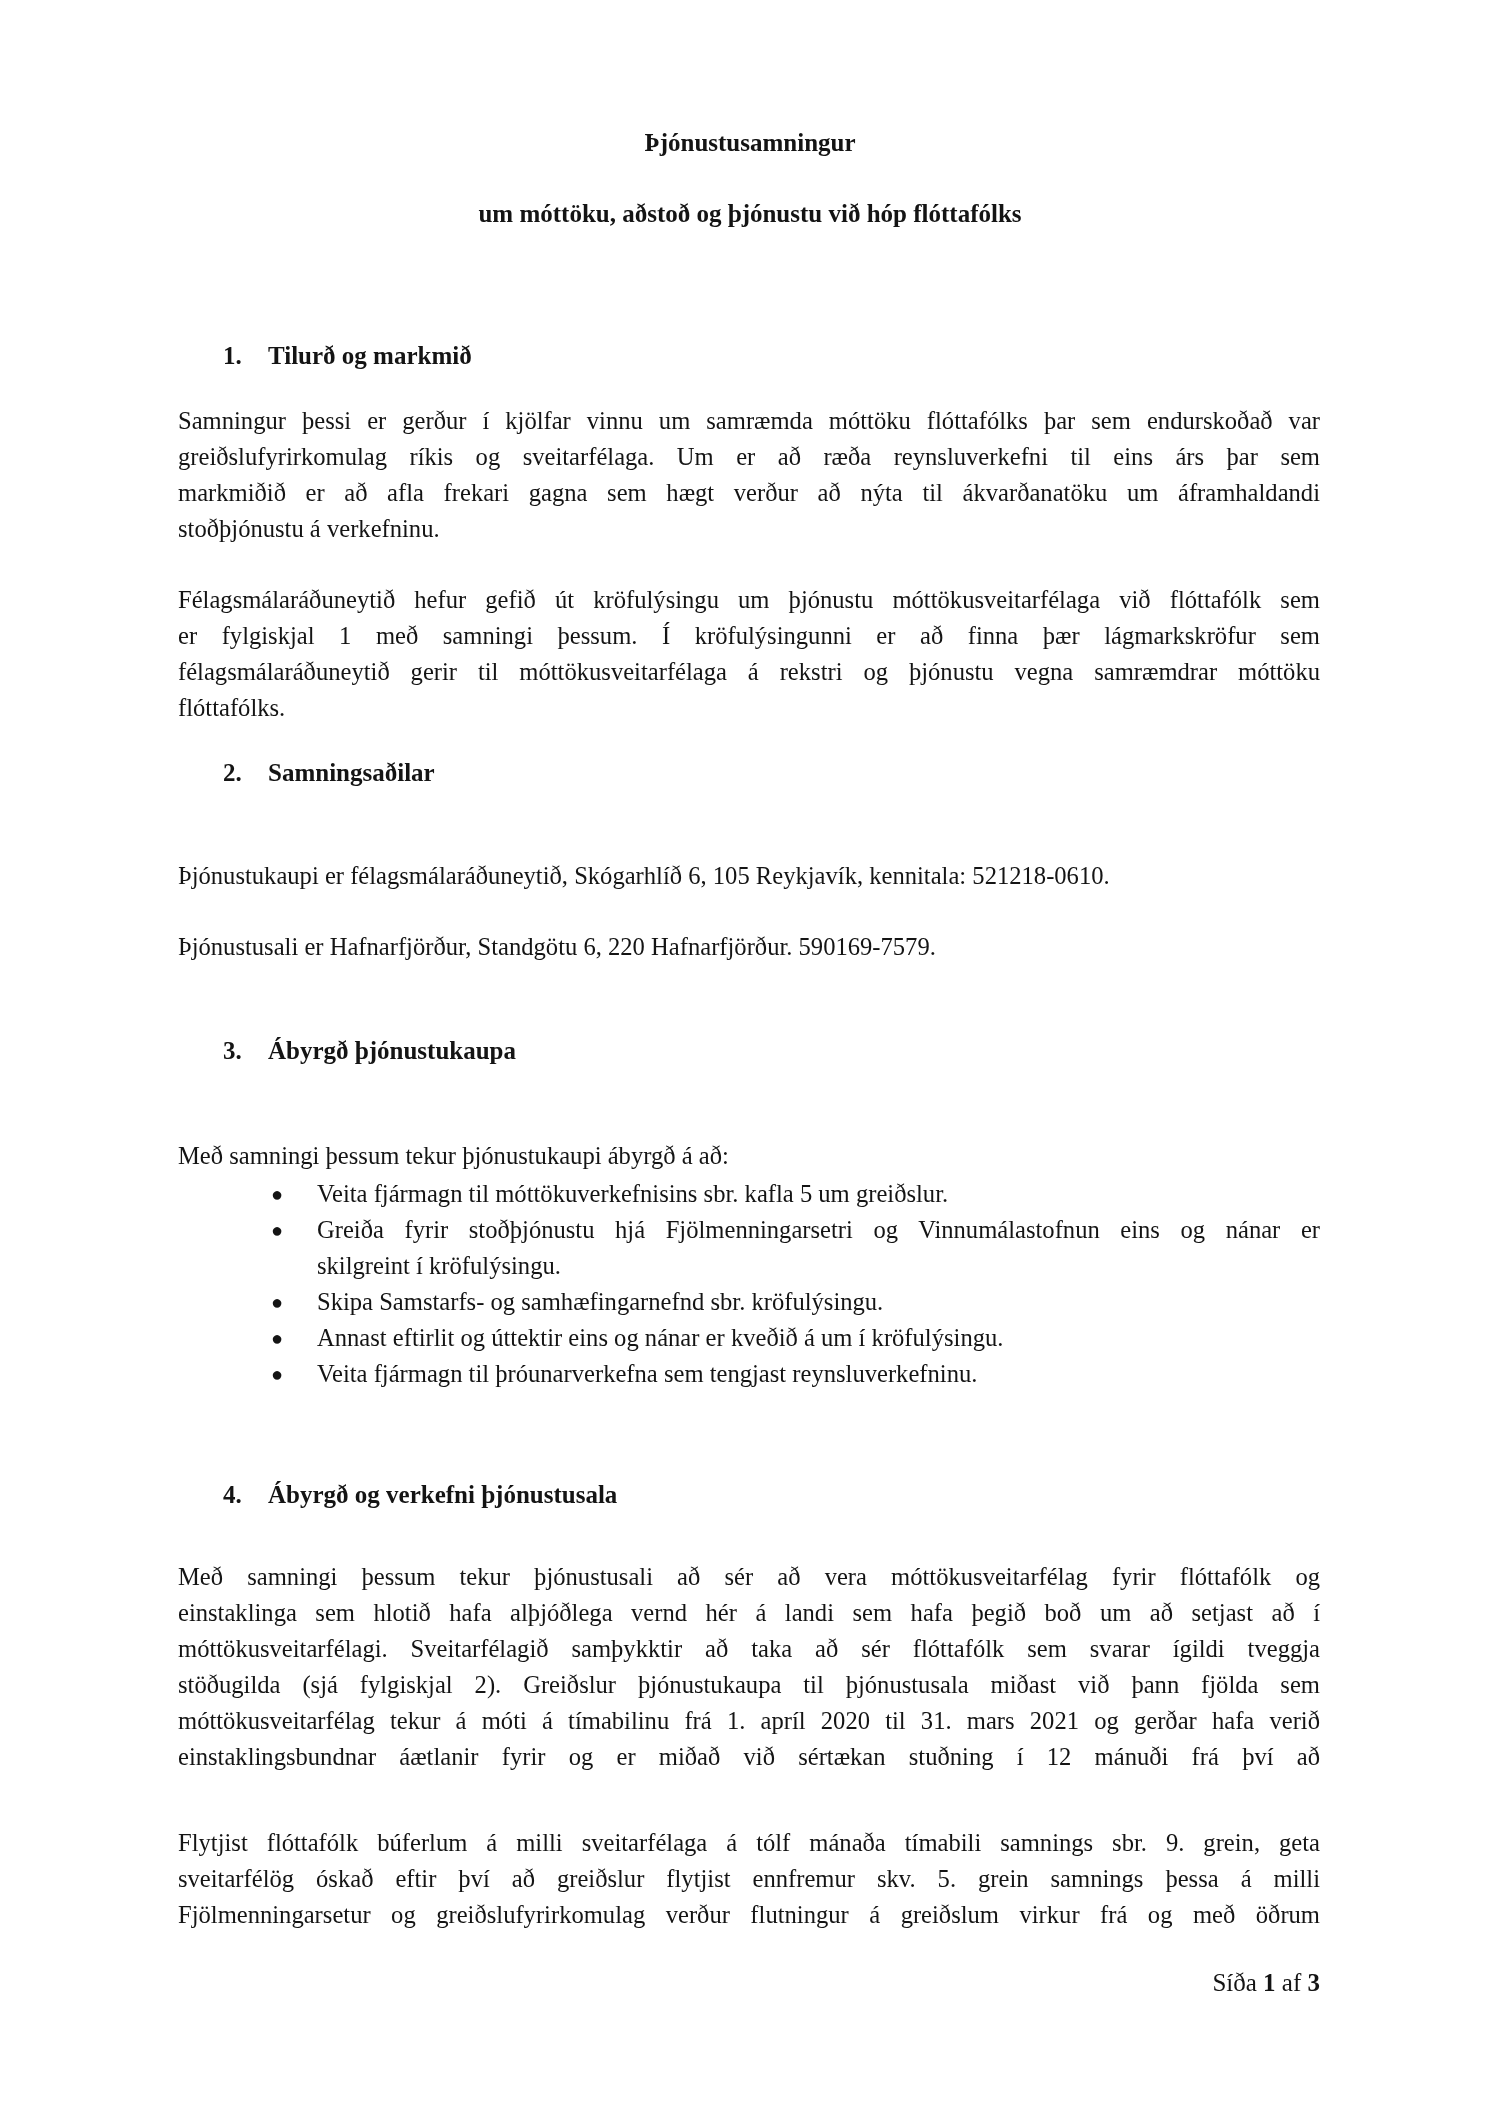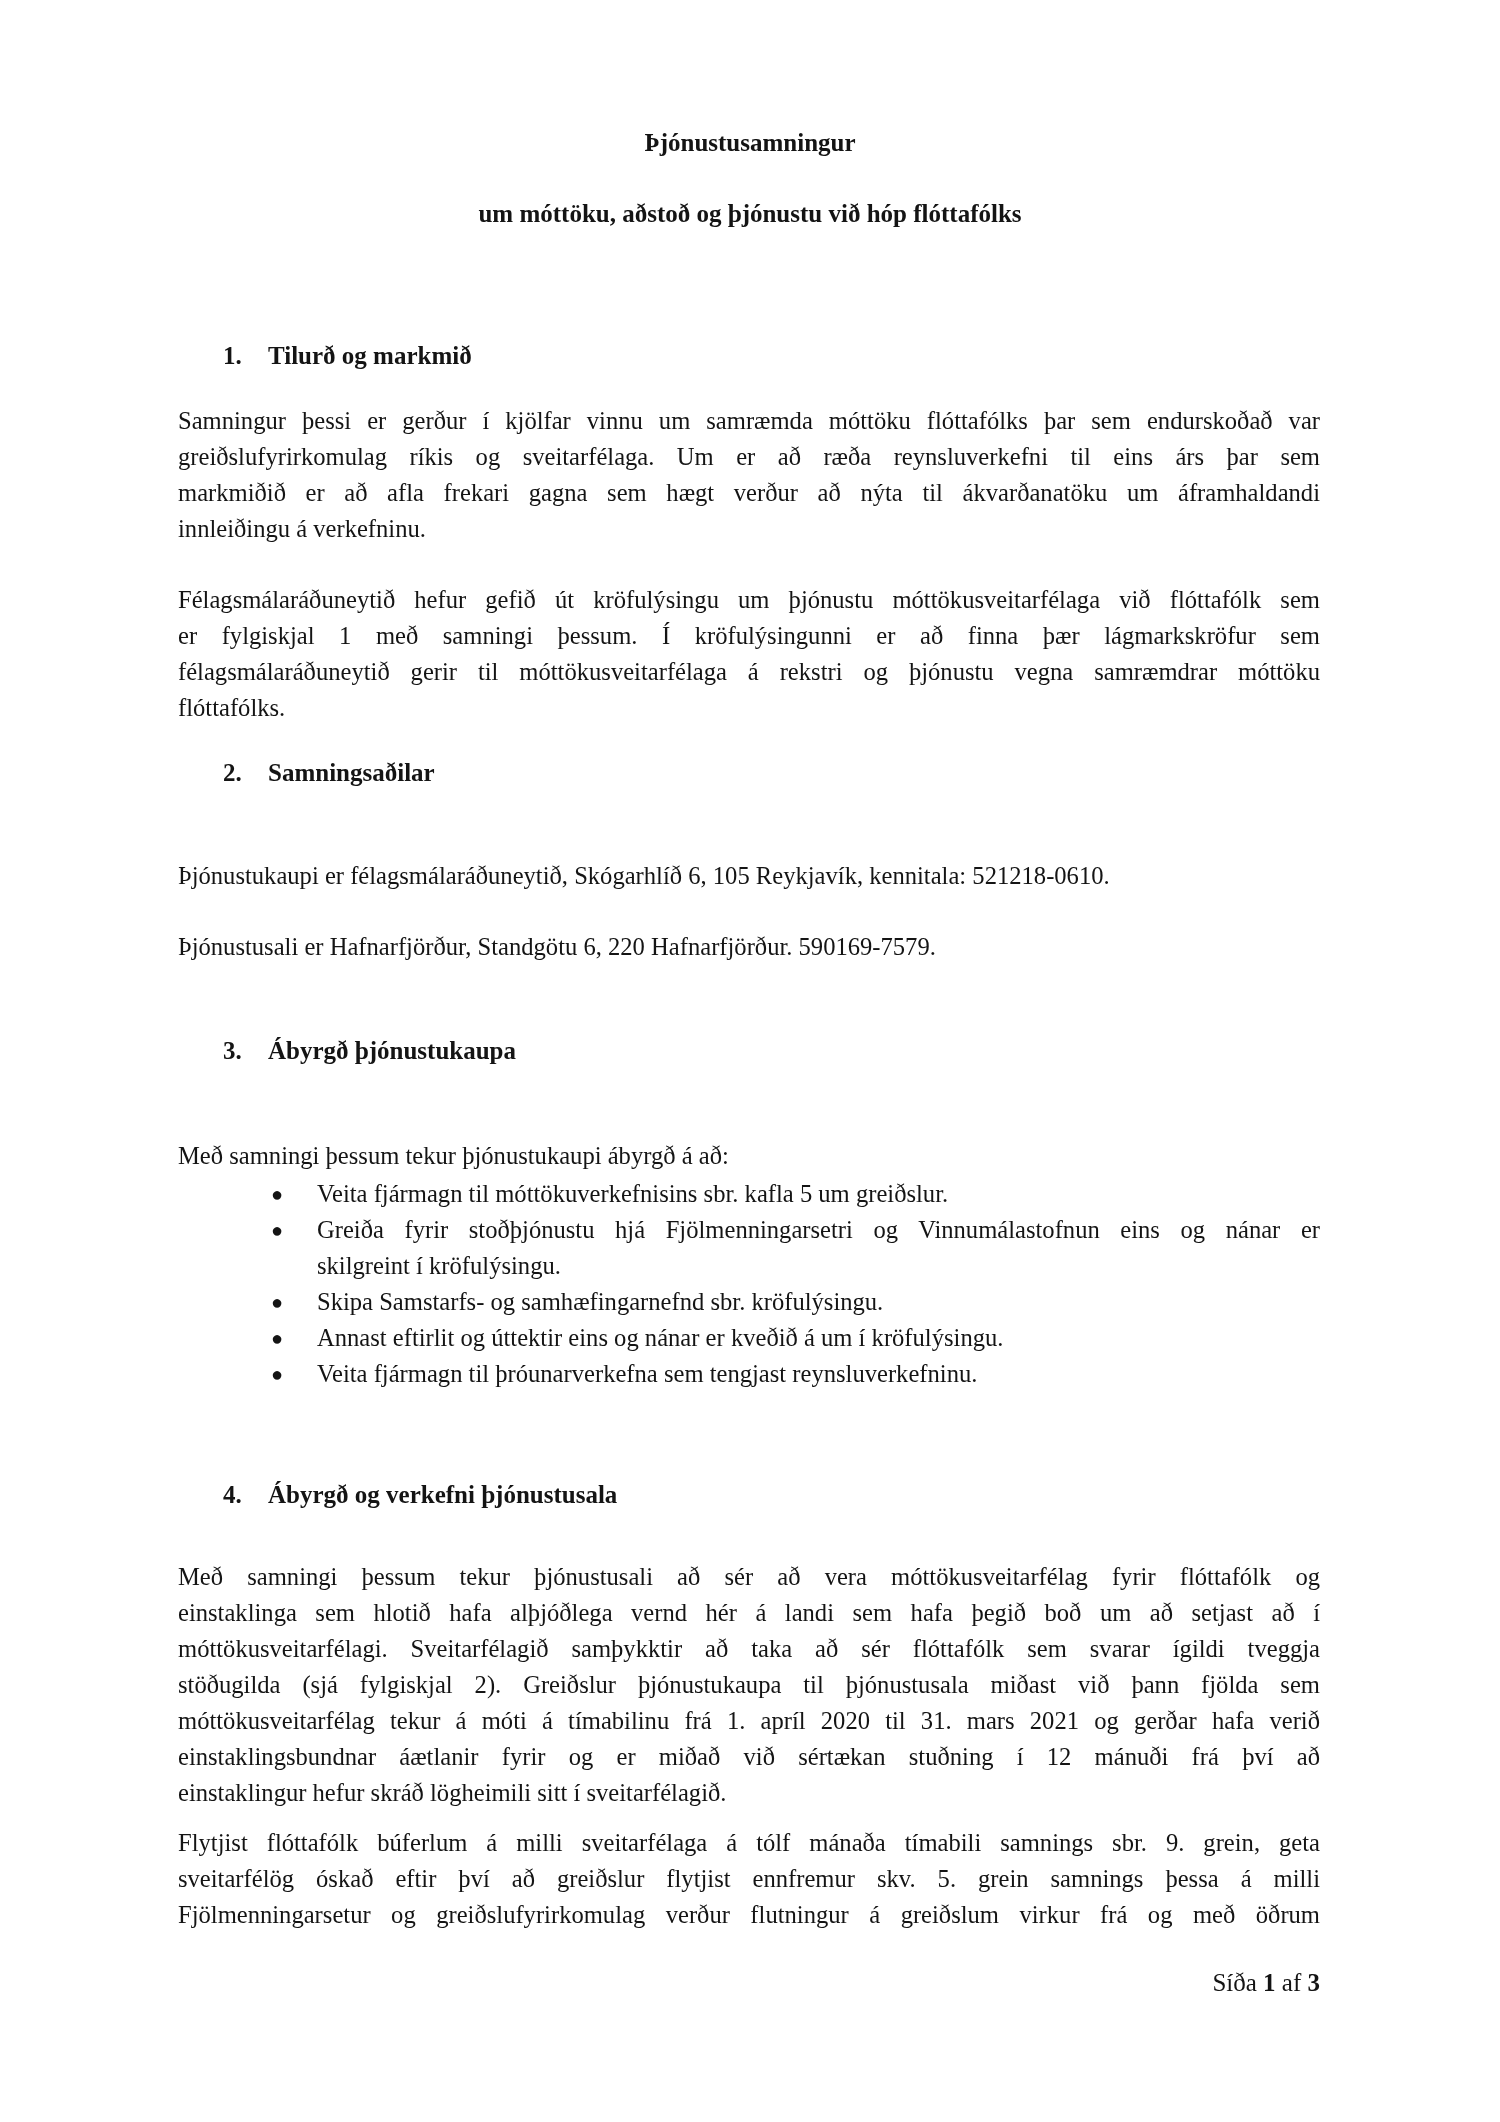"innleiðingu á verkefninu." span.line { text: innleiðingu -> stoðþjónustu }
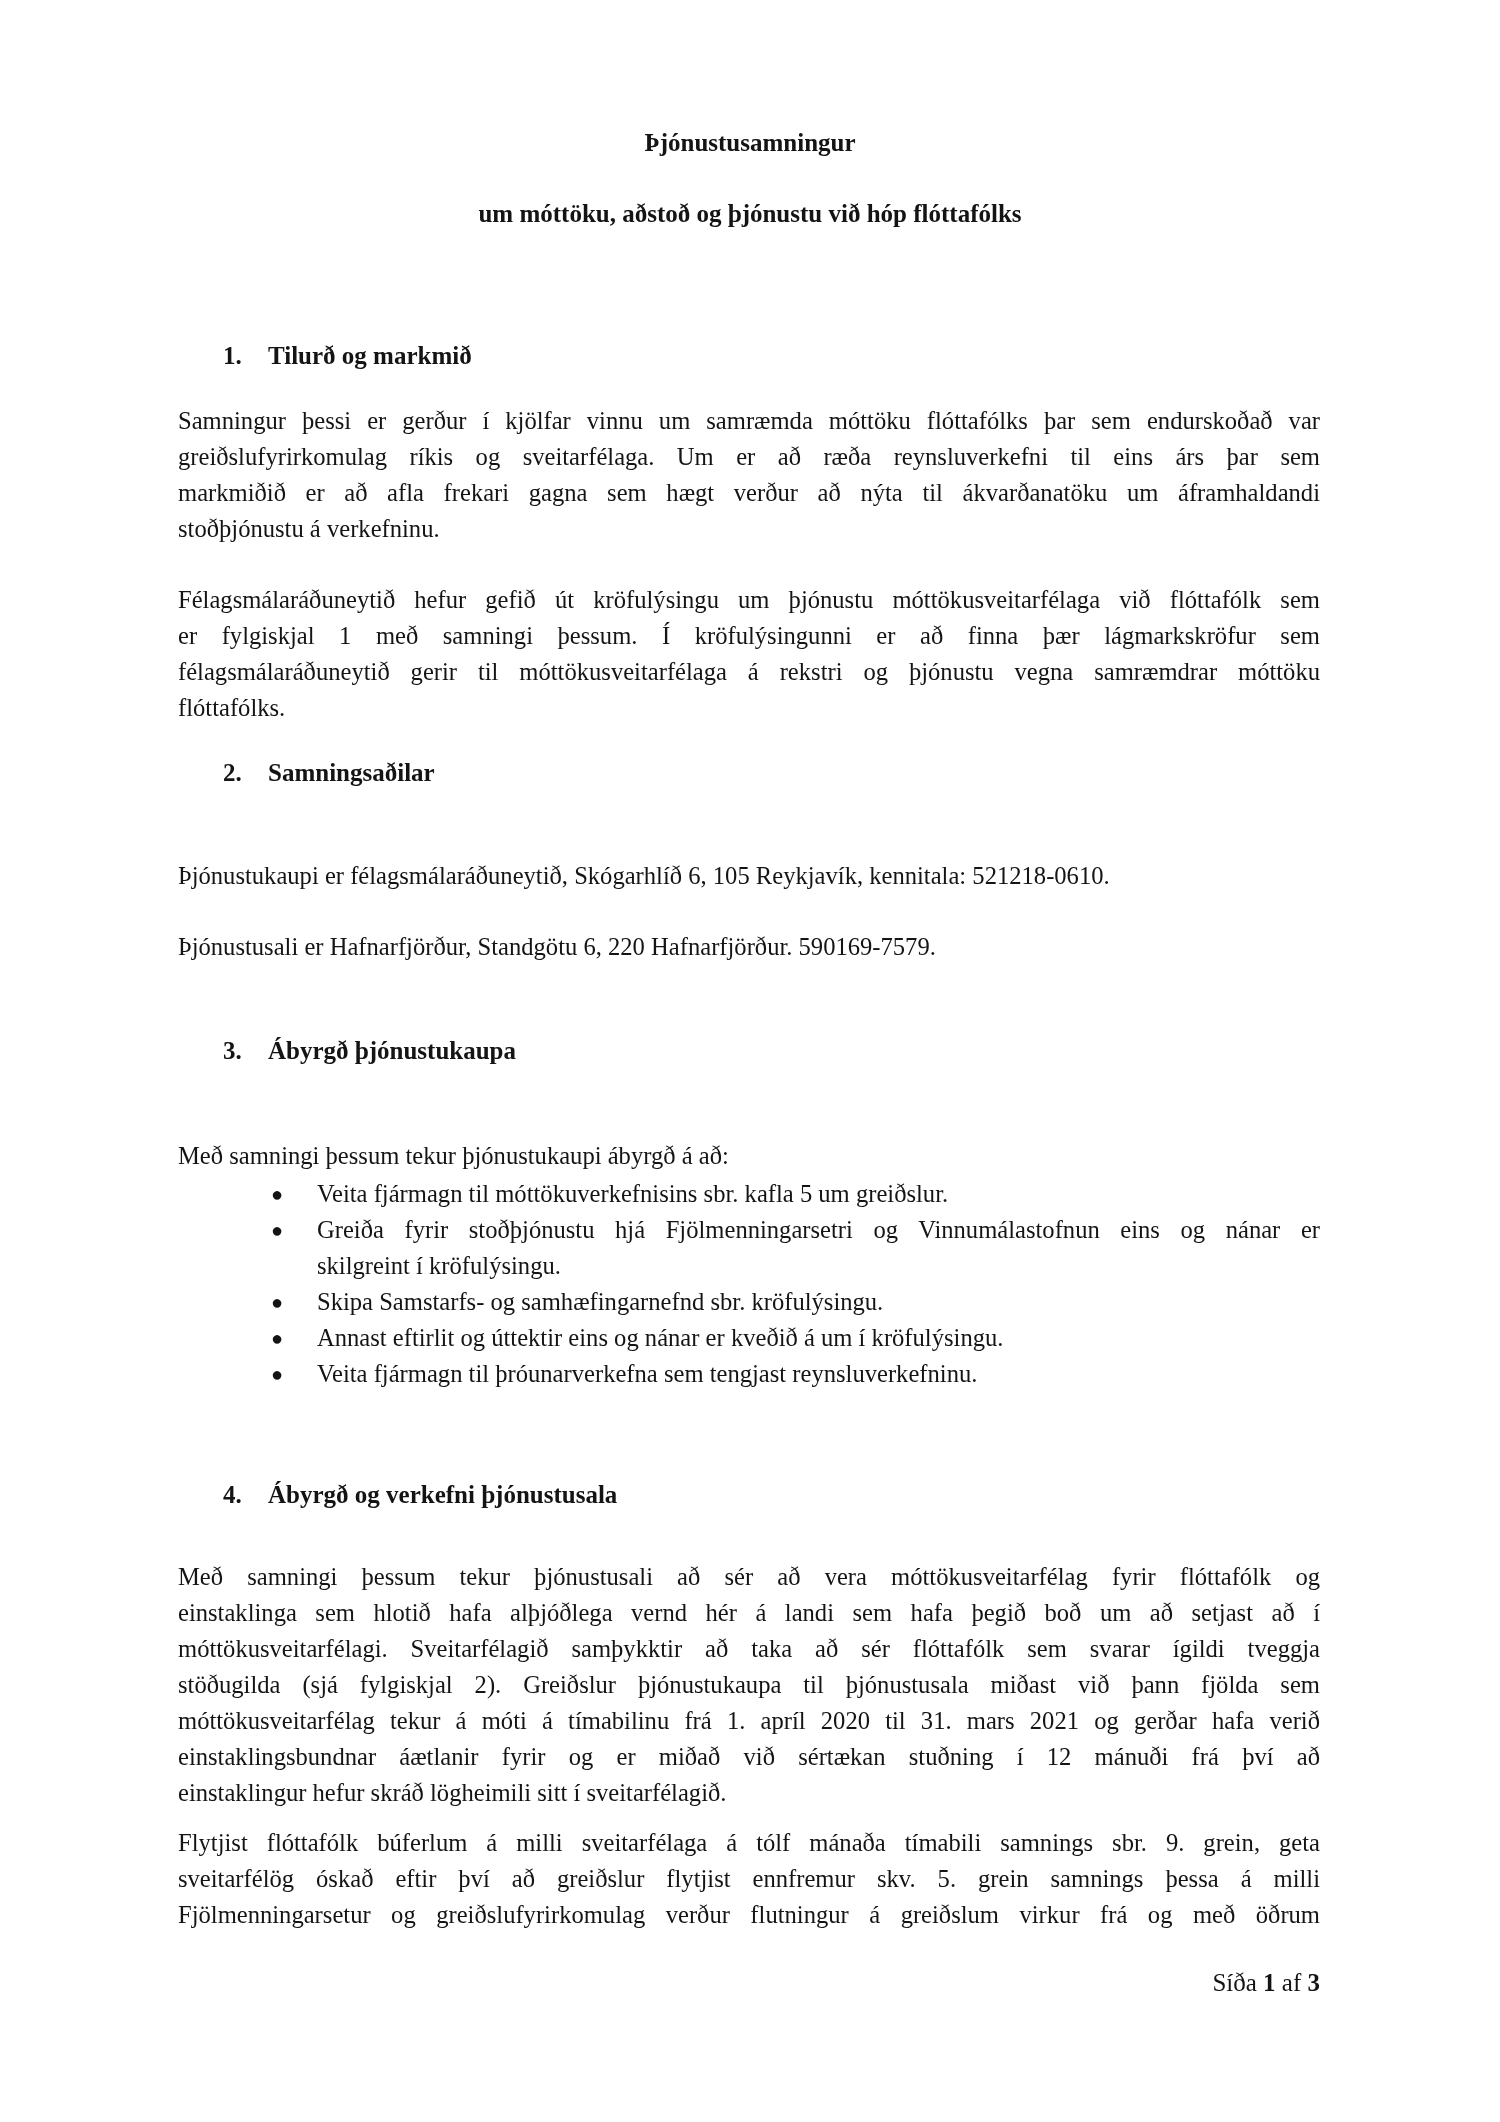"einstaklingur hefur skráð lögheimili" span.line { html: <span>einstaklingur hefur skráð lögheimili sitt í sveitarfélagið.</span> -> none }
